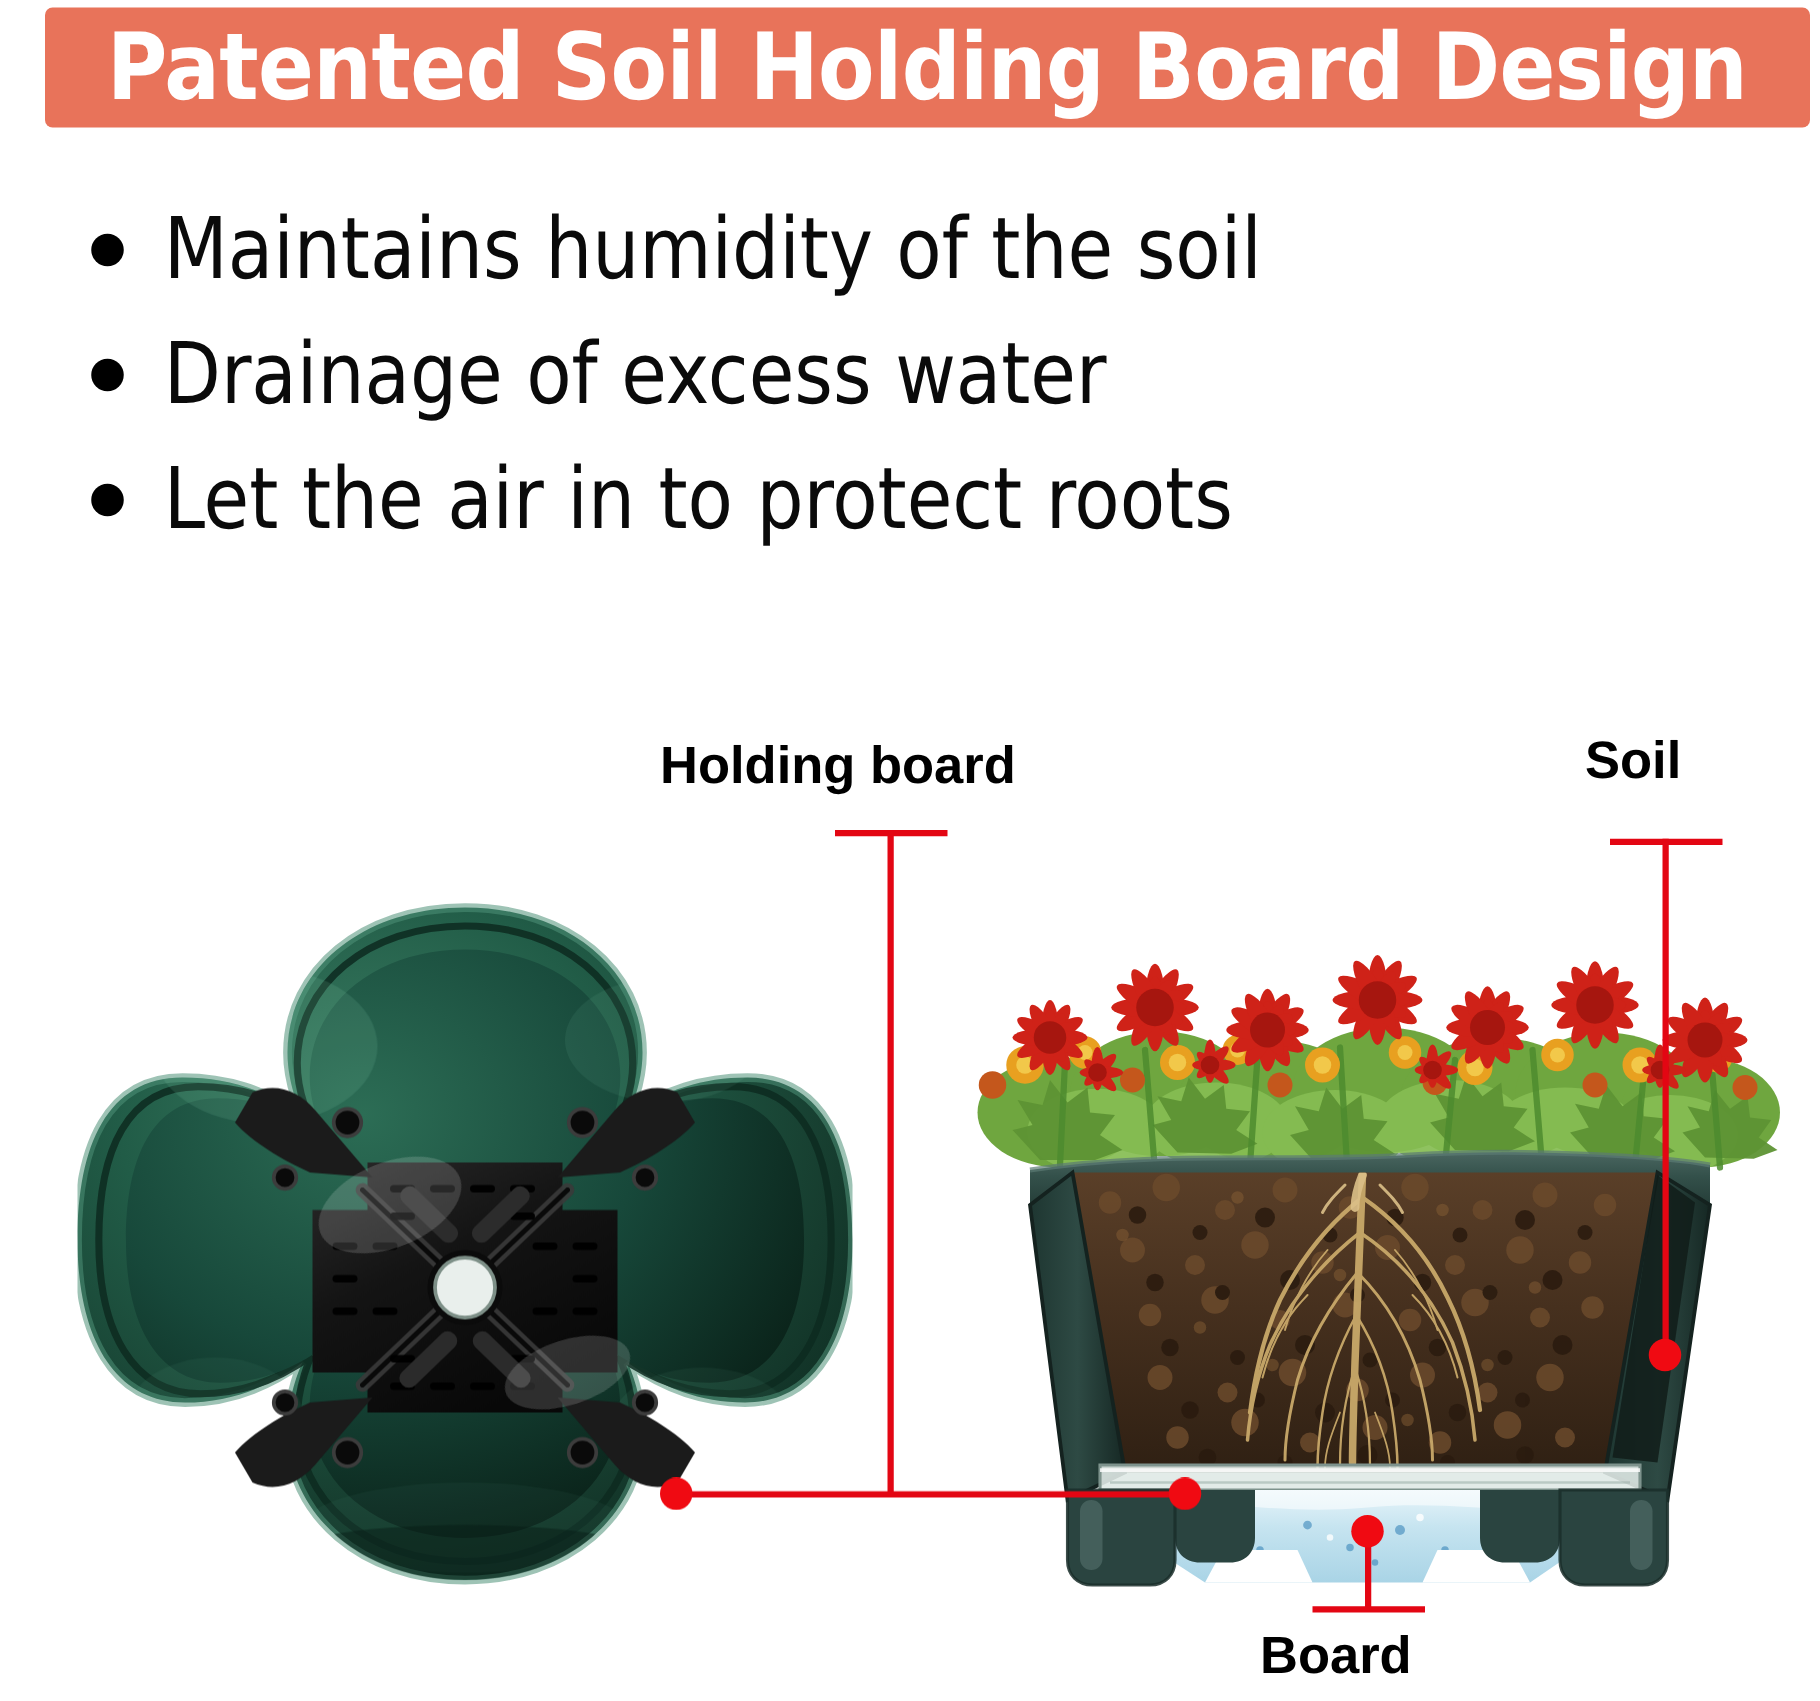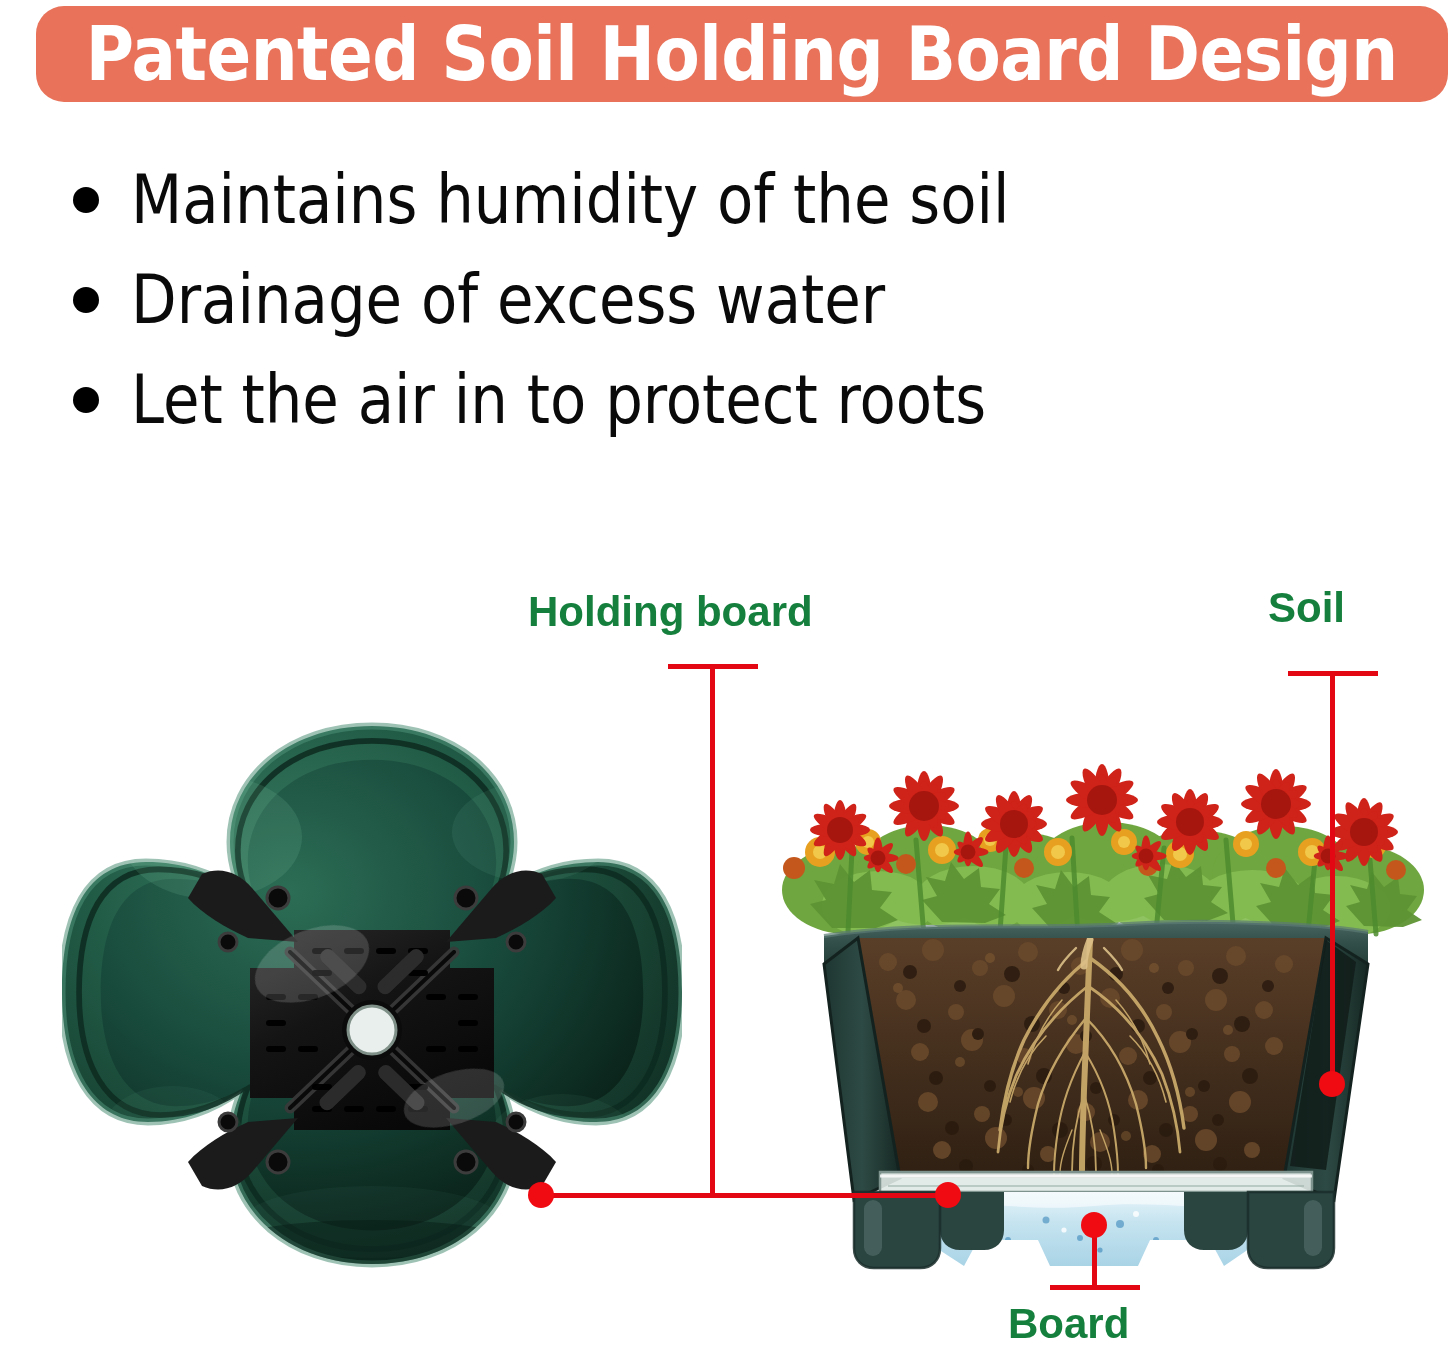"Patented Soil Holding Board Design" .banner { border-radius: 28px -> 6px }
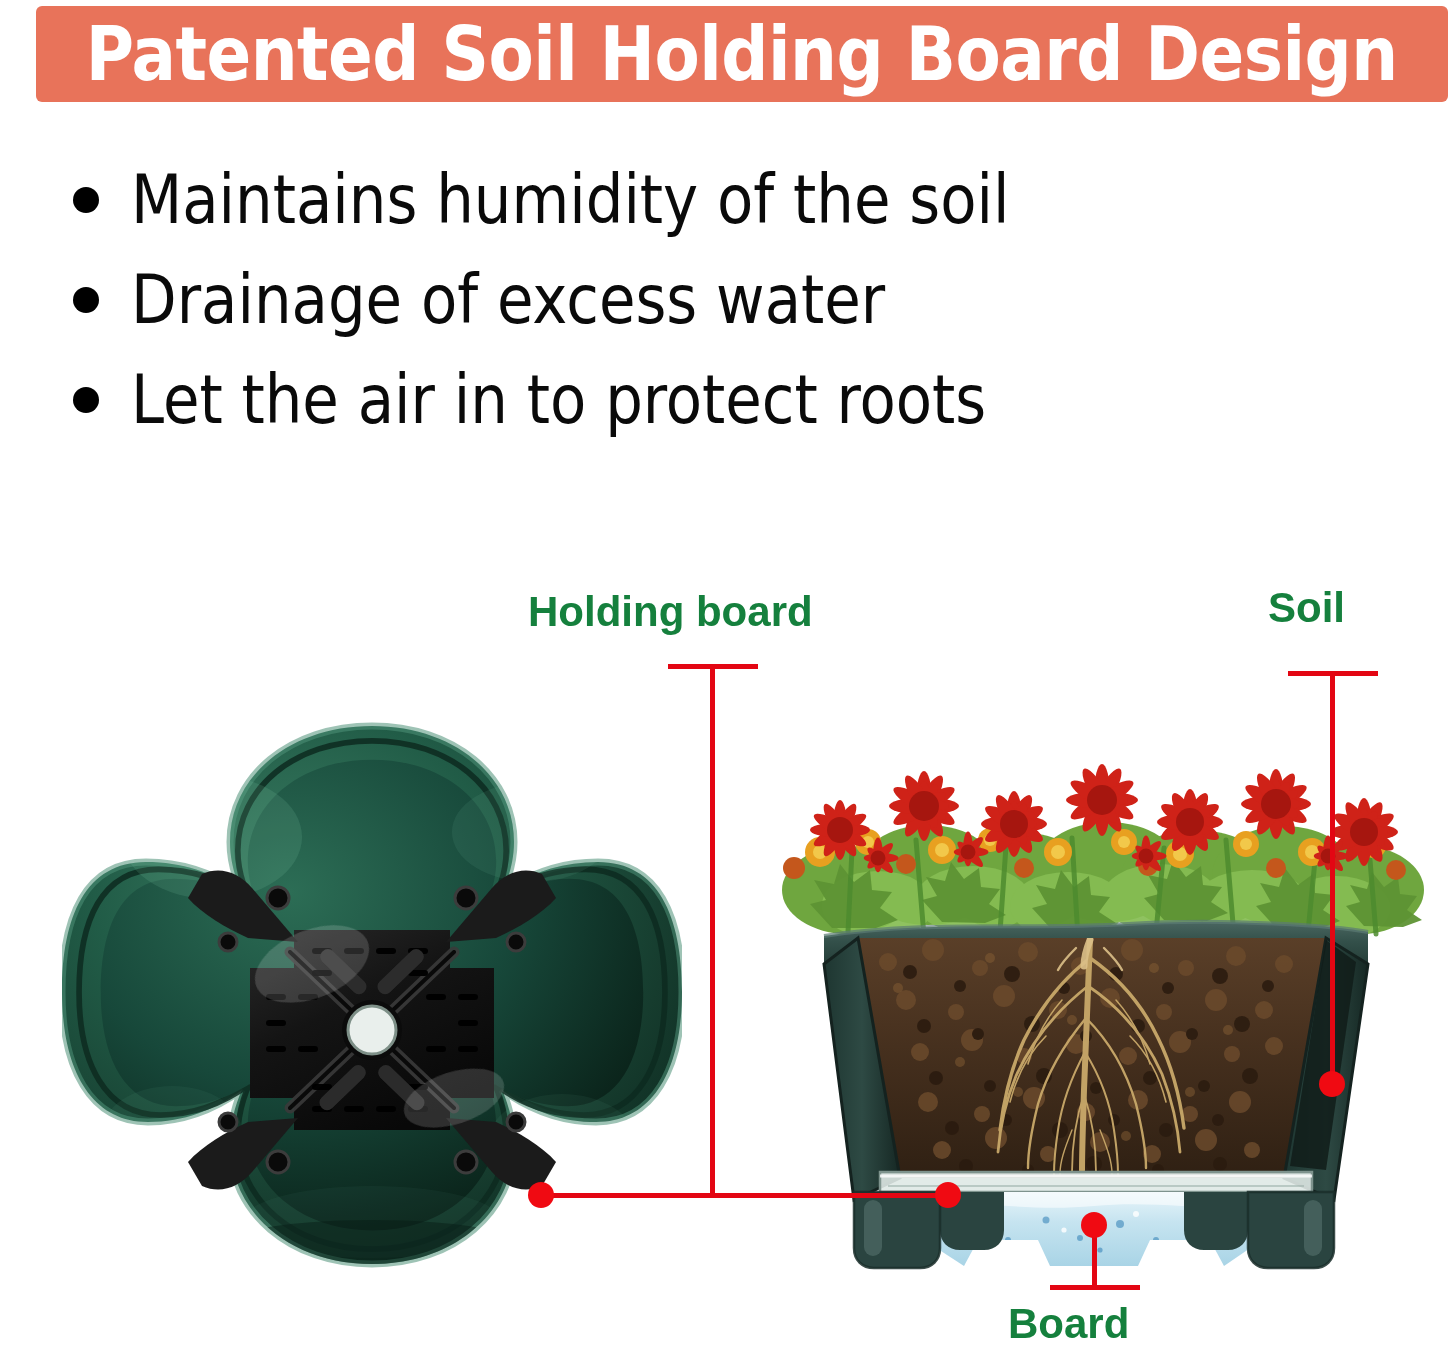"Holding board" .callout-label { color: #15803d -> #000000 }
